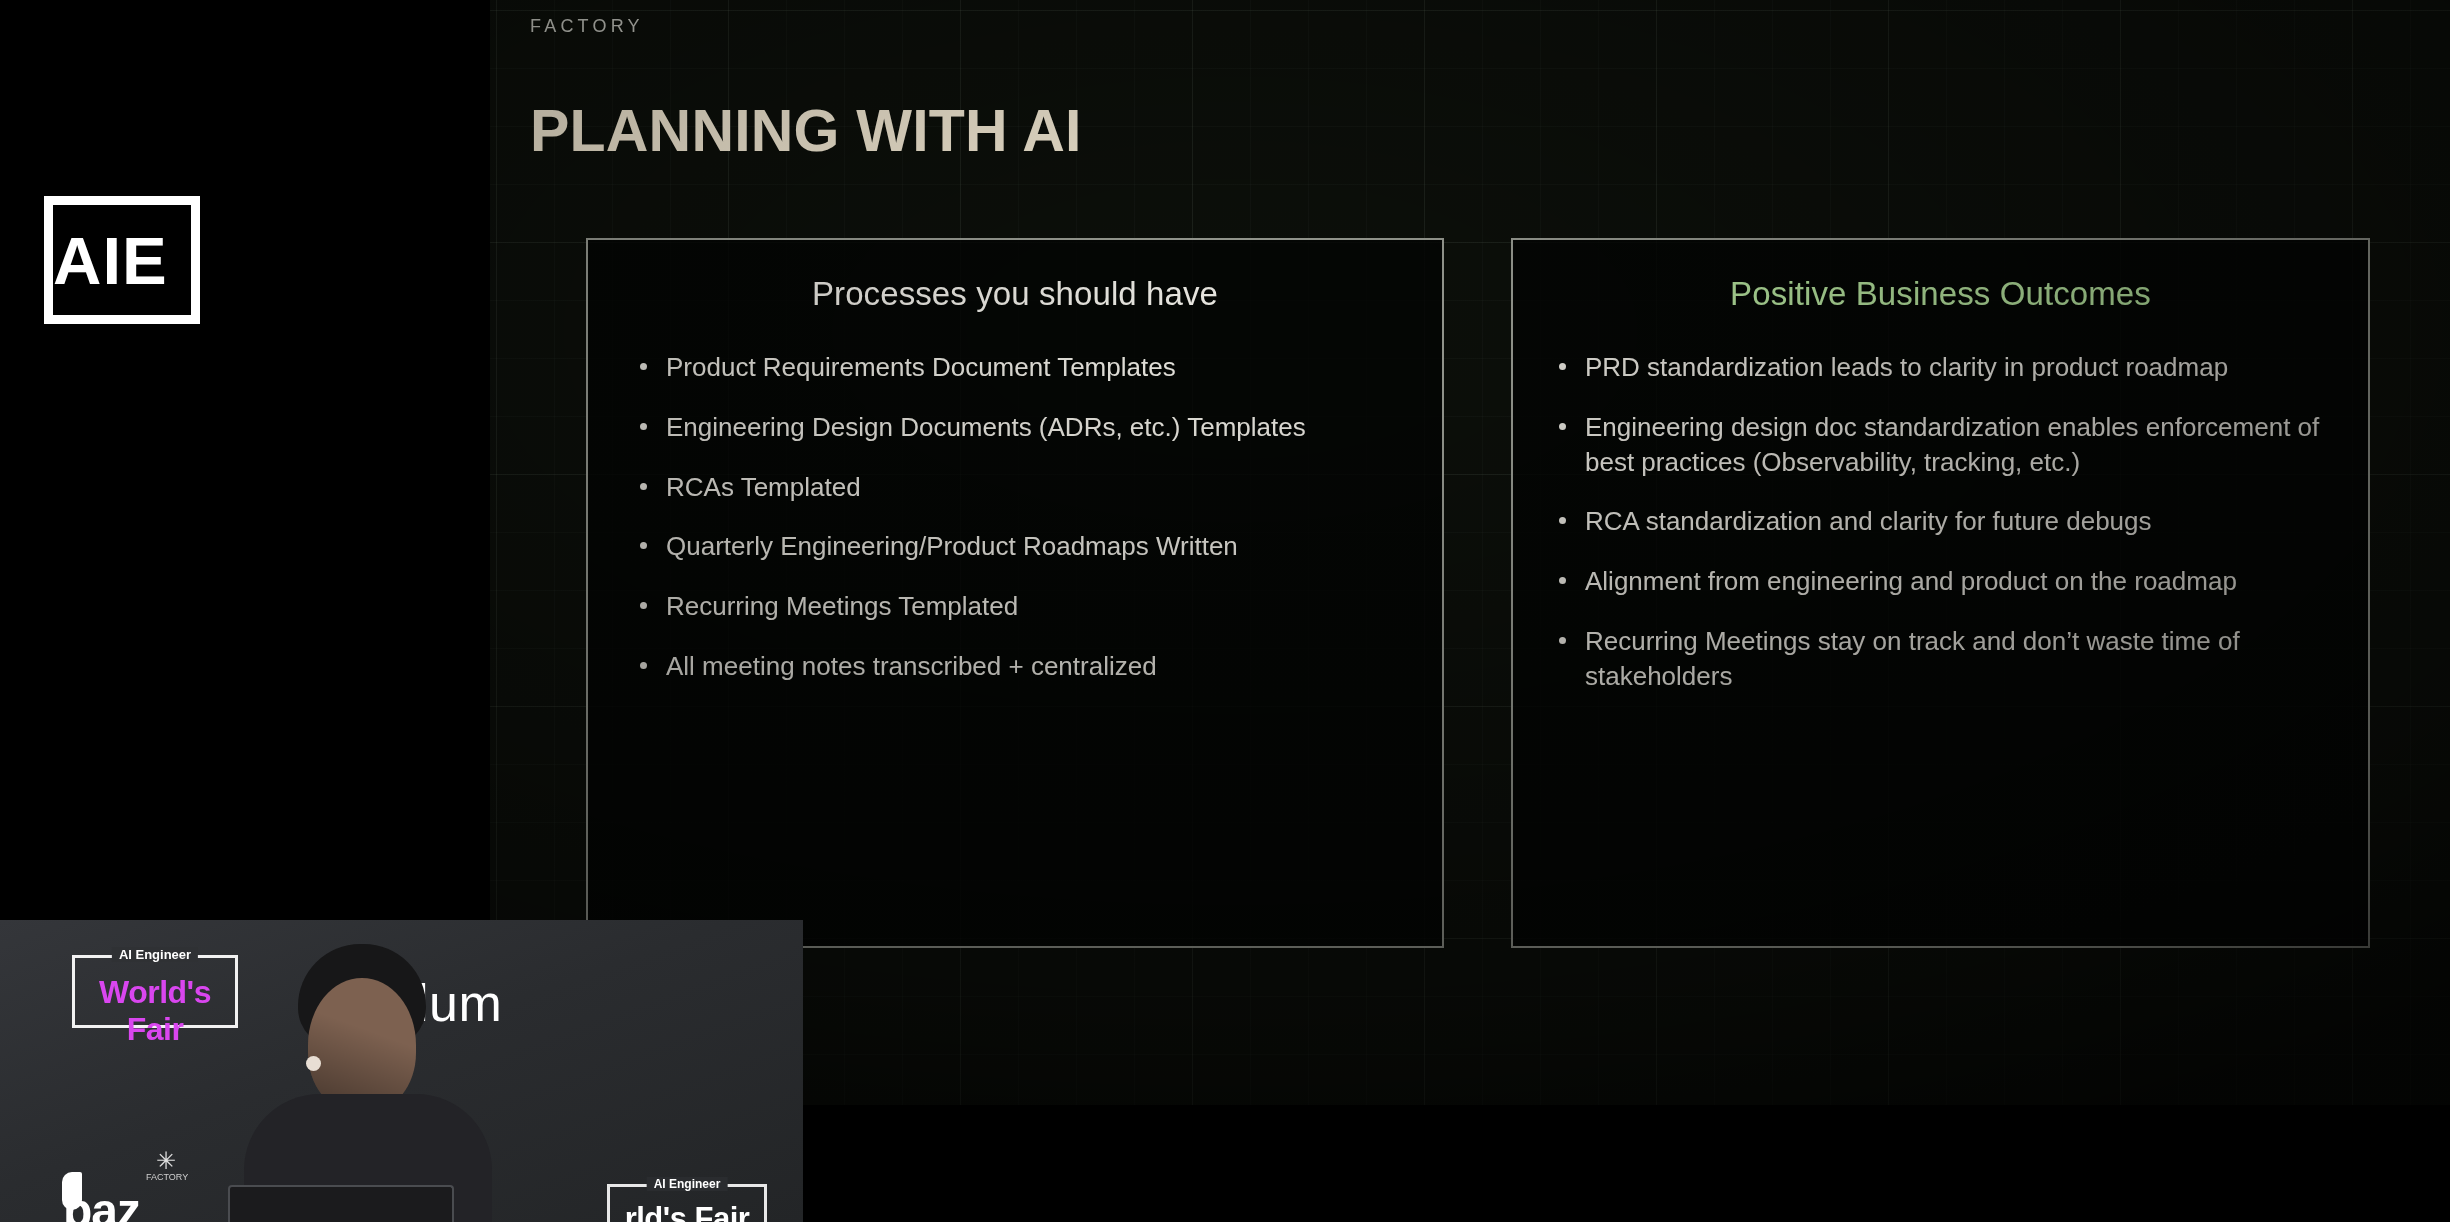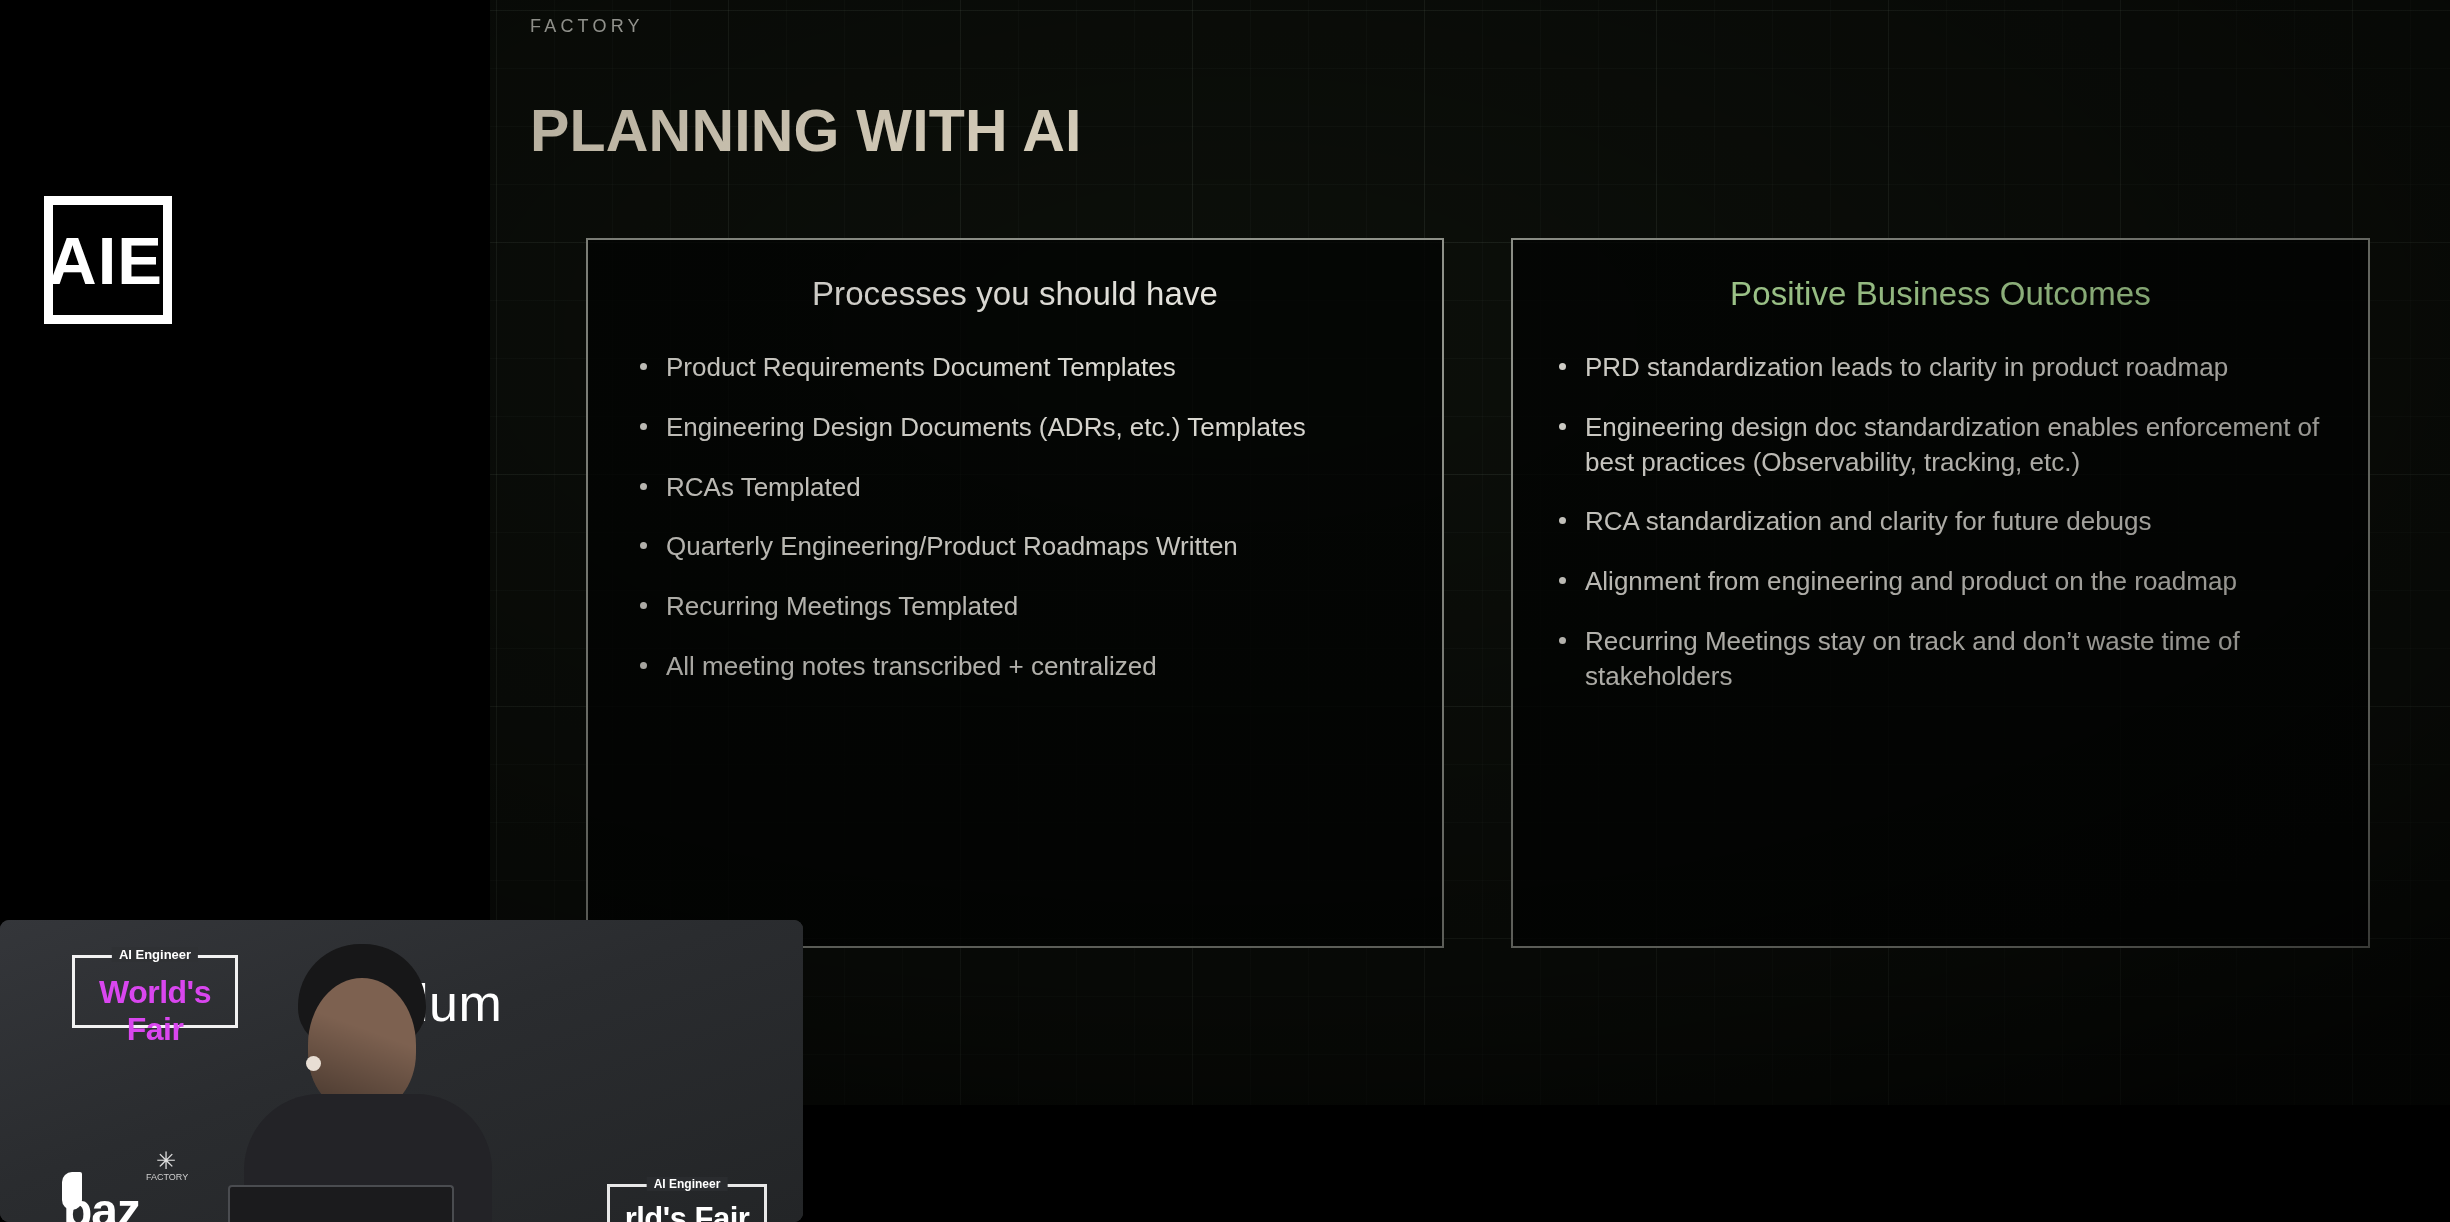"AIE" #aie-logo { justify-content: flex-end -> flex-start; width: 128px -> 156px }
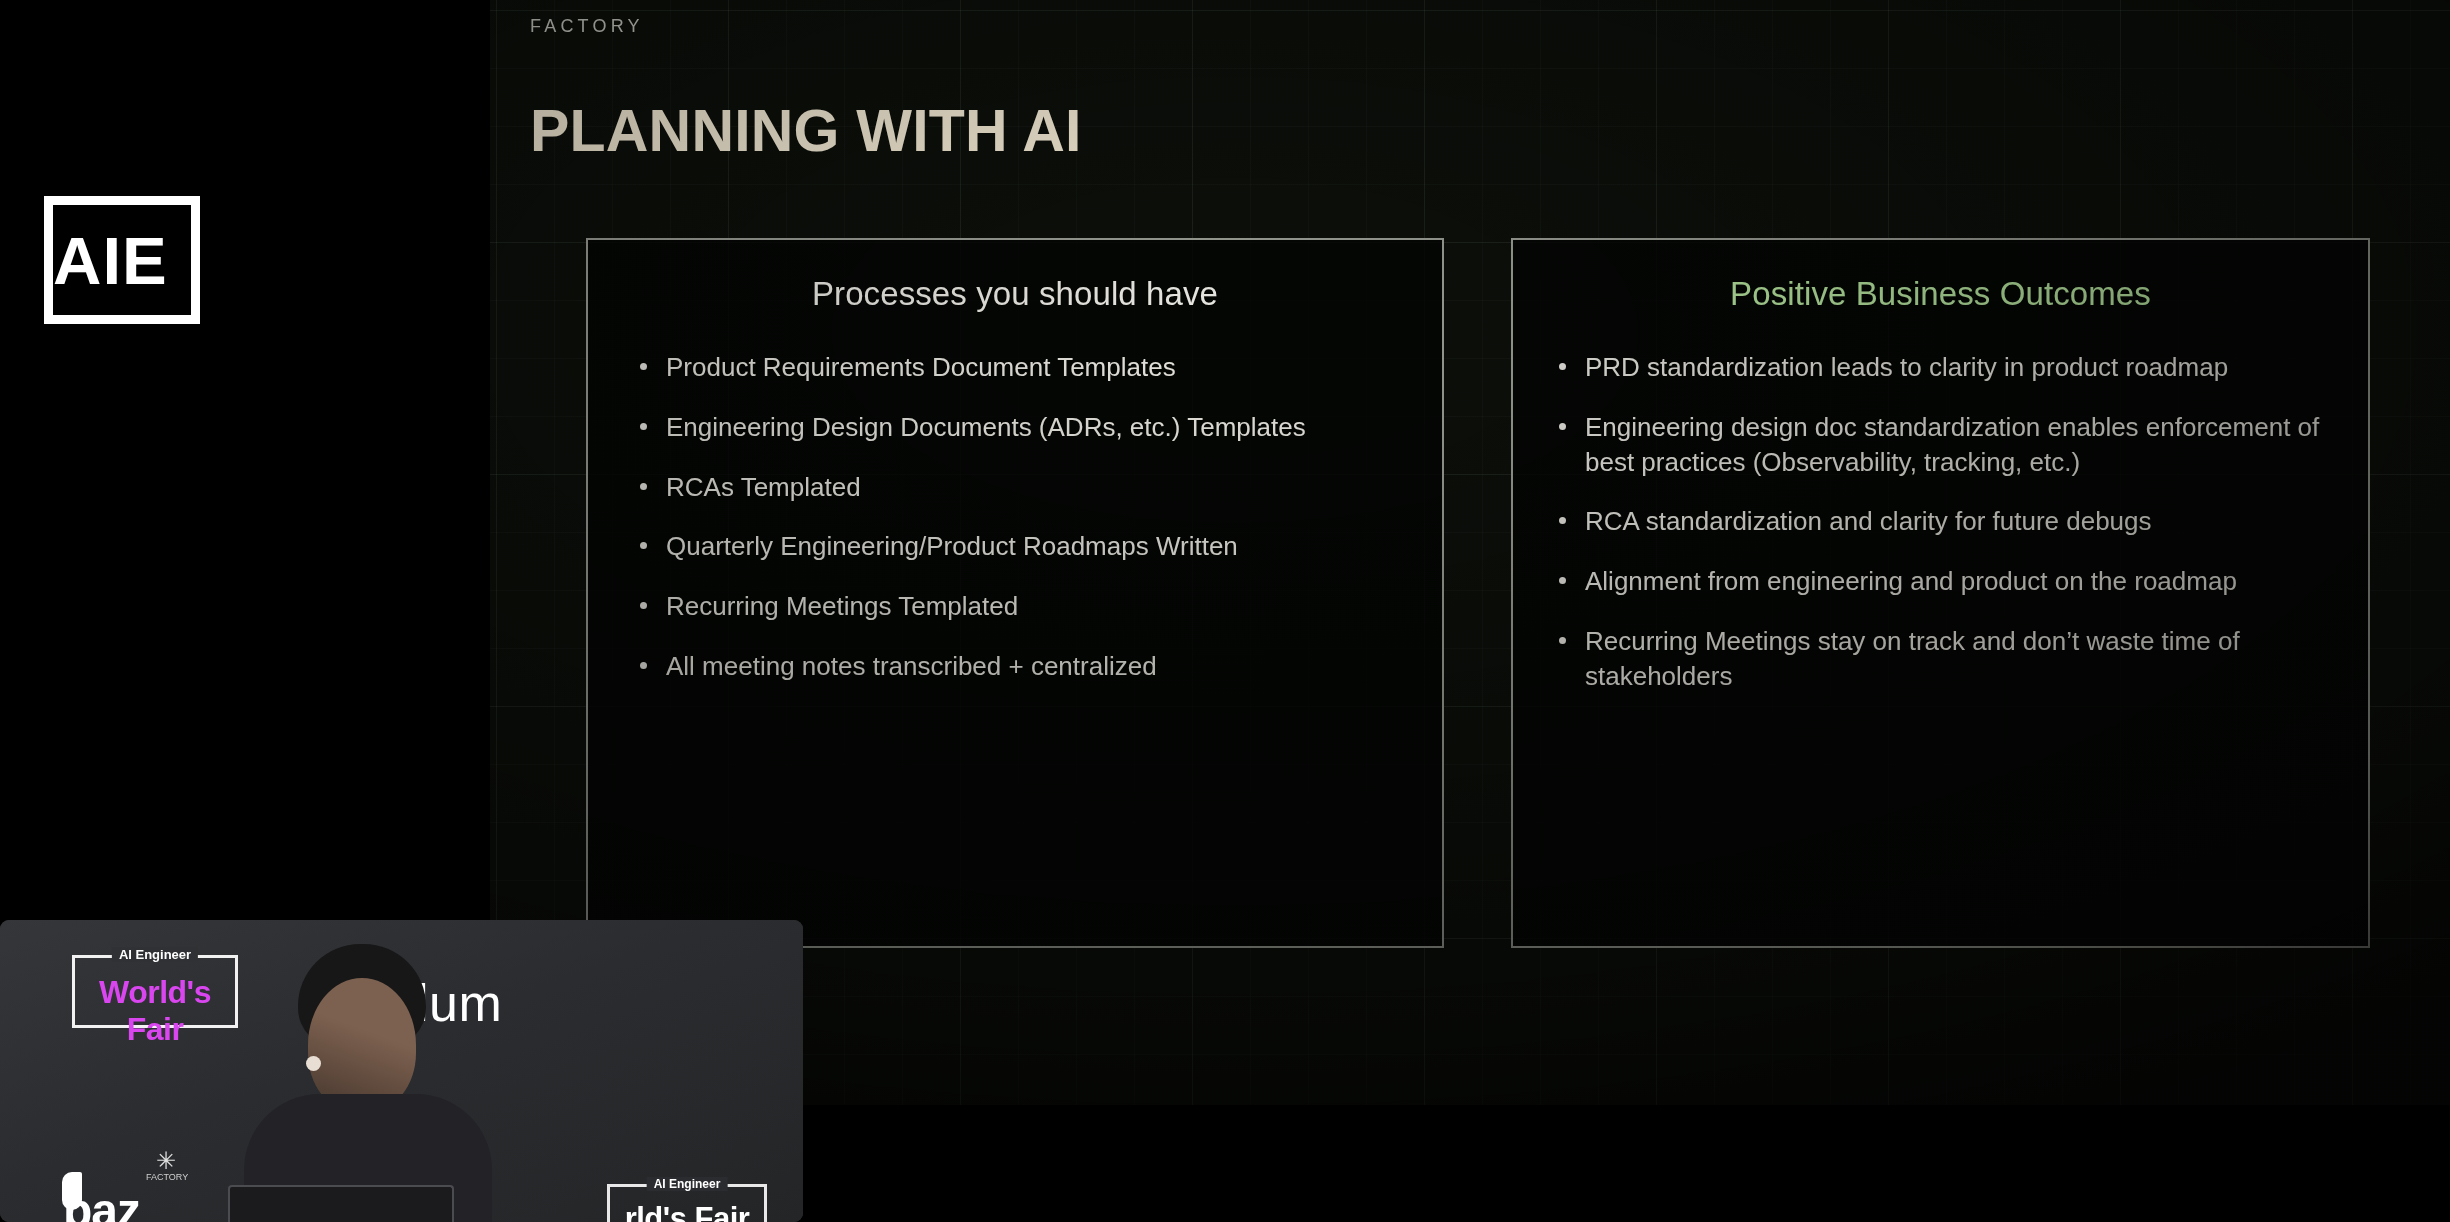"AI Engineer" #video-overlay { border-radius: 9px -> none }
